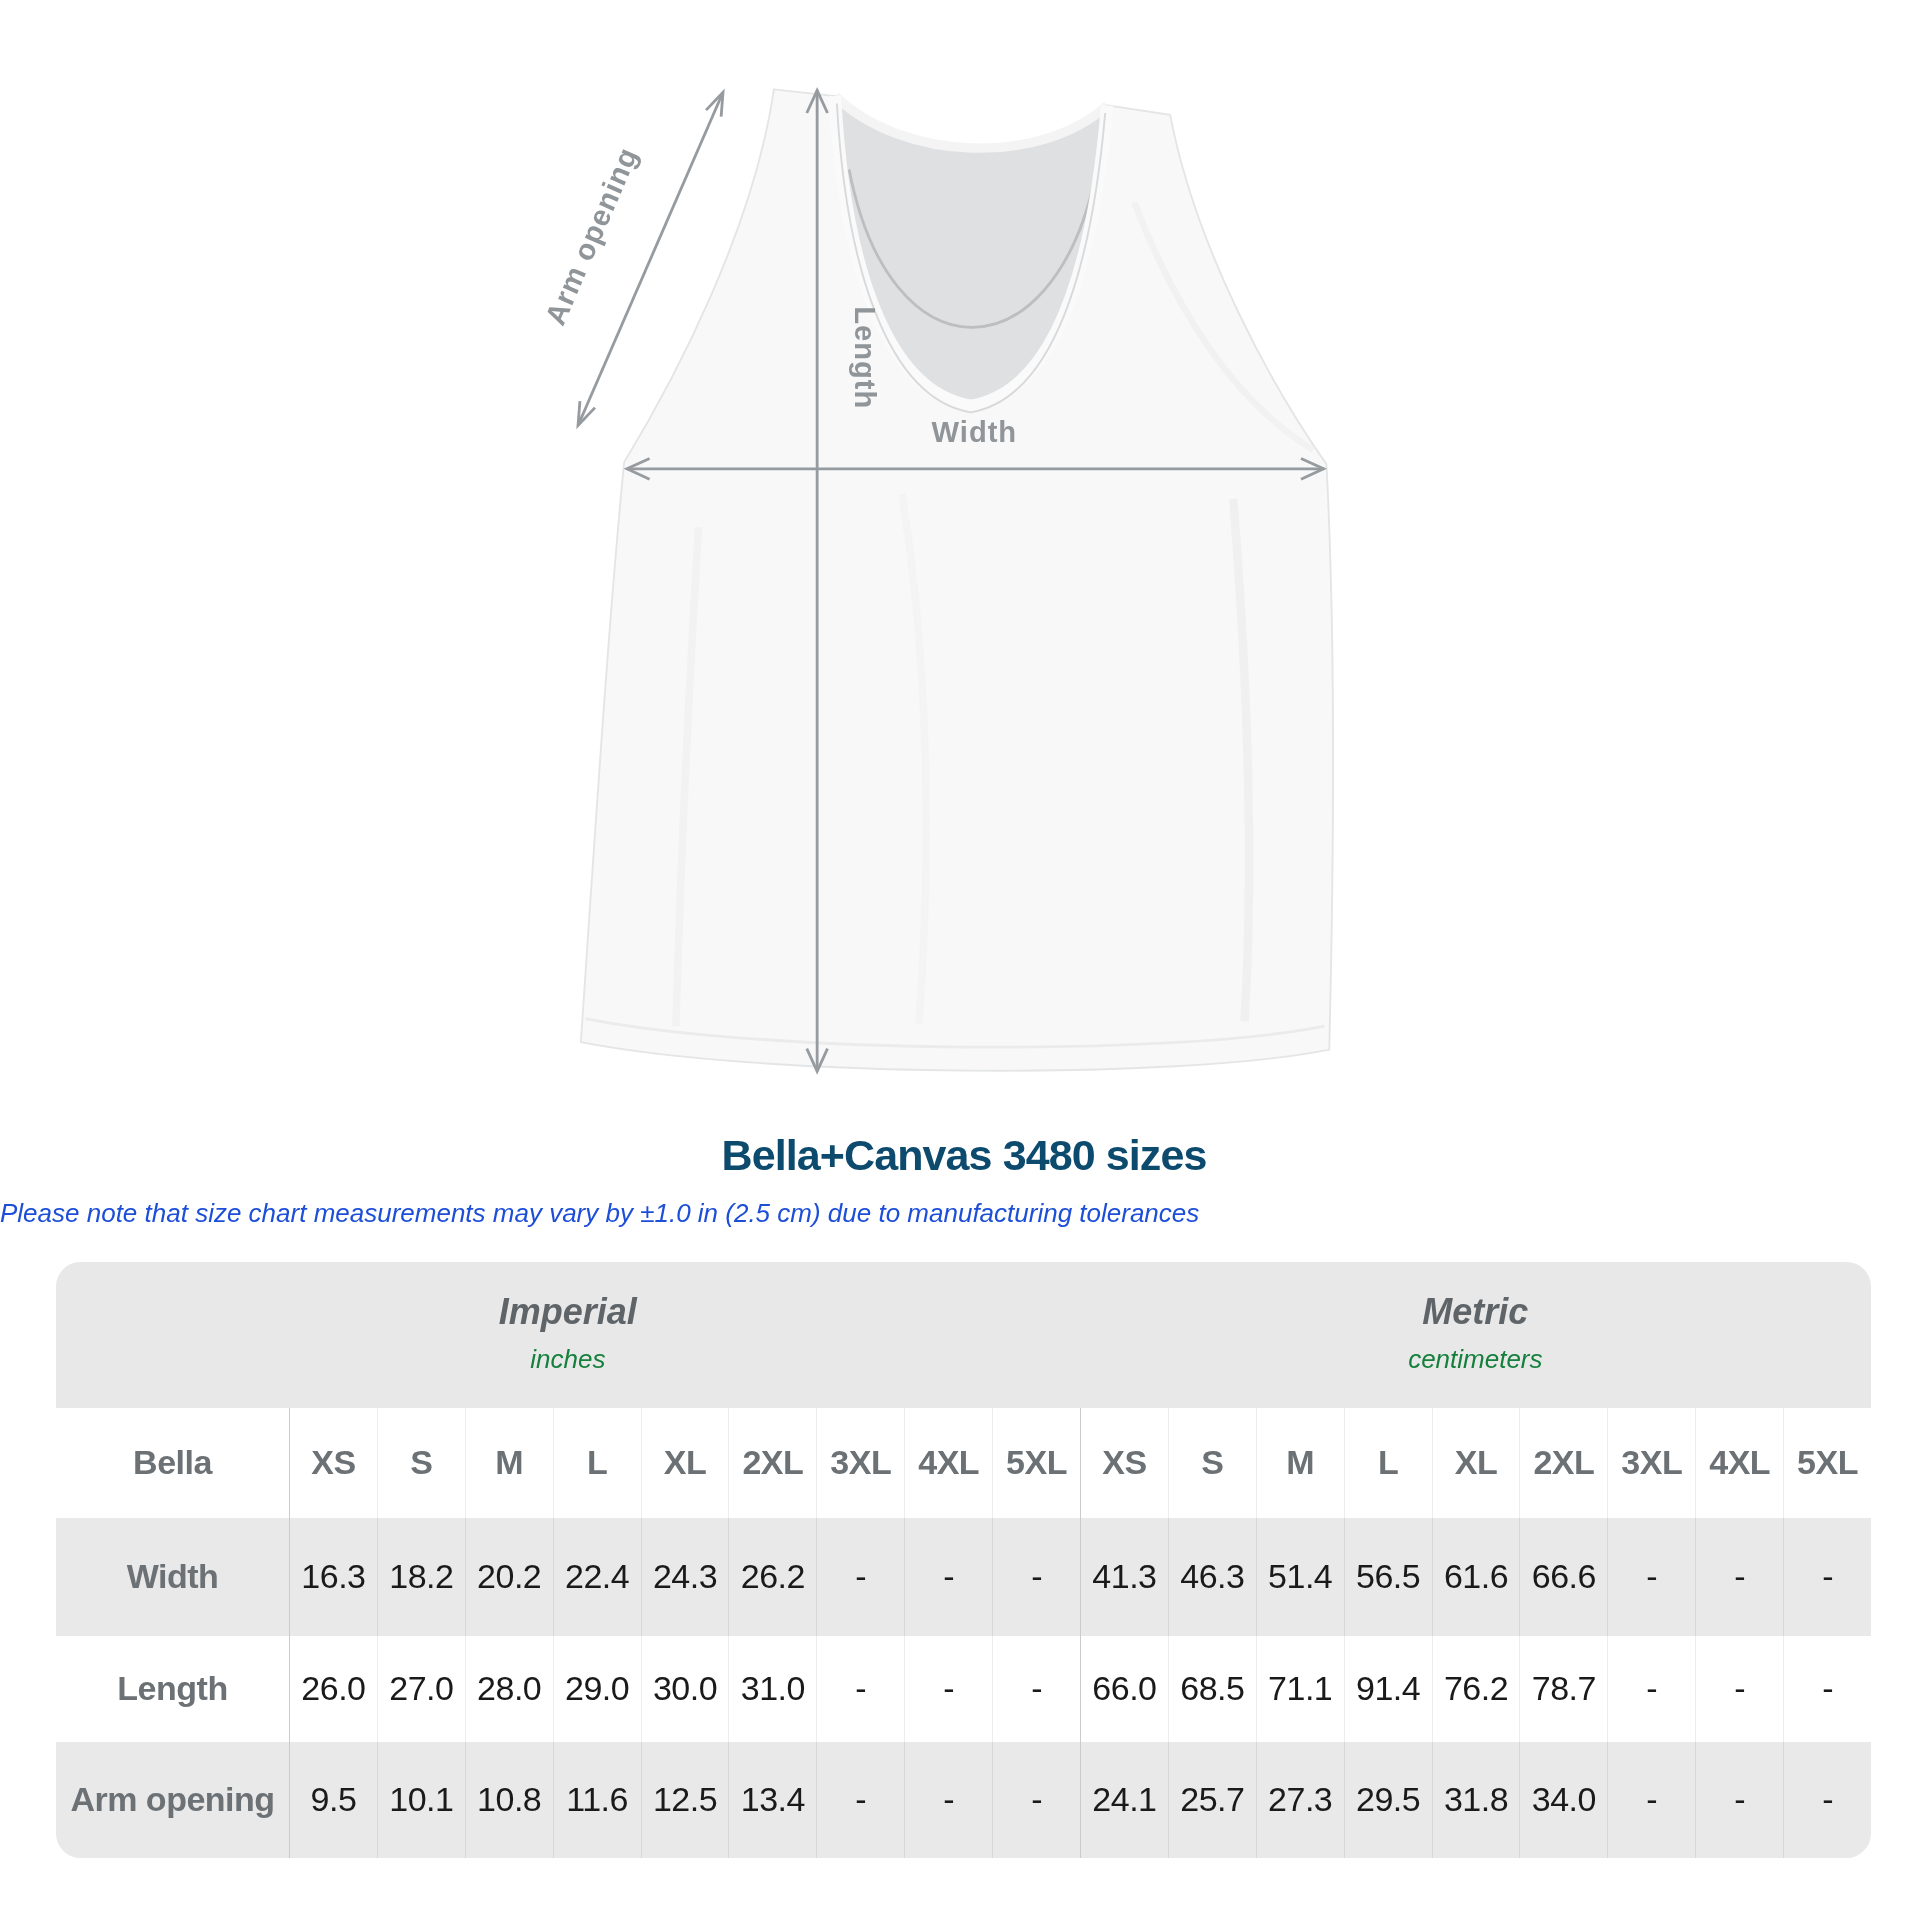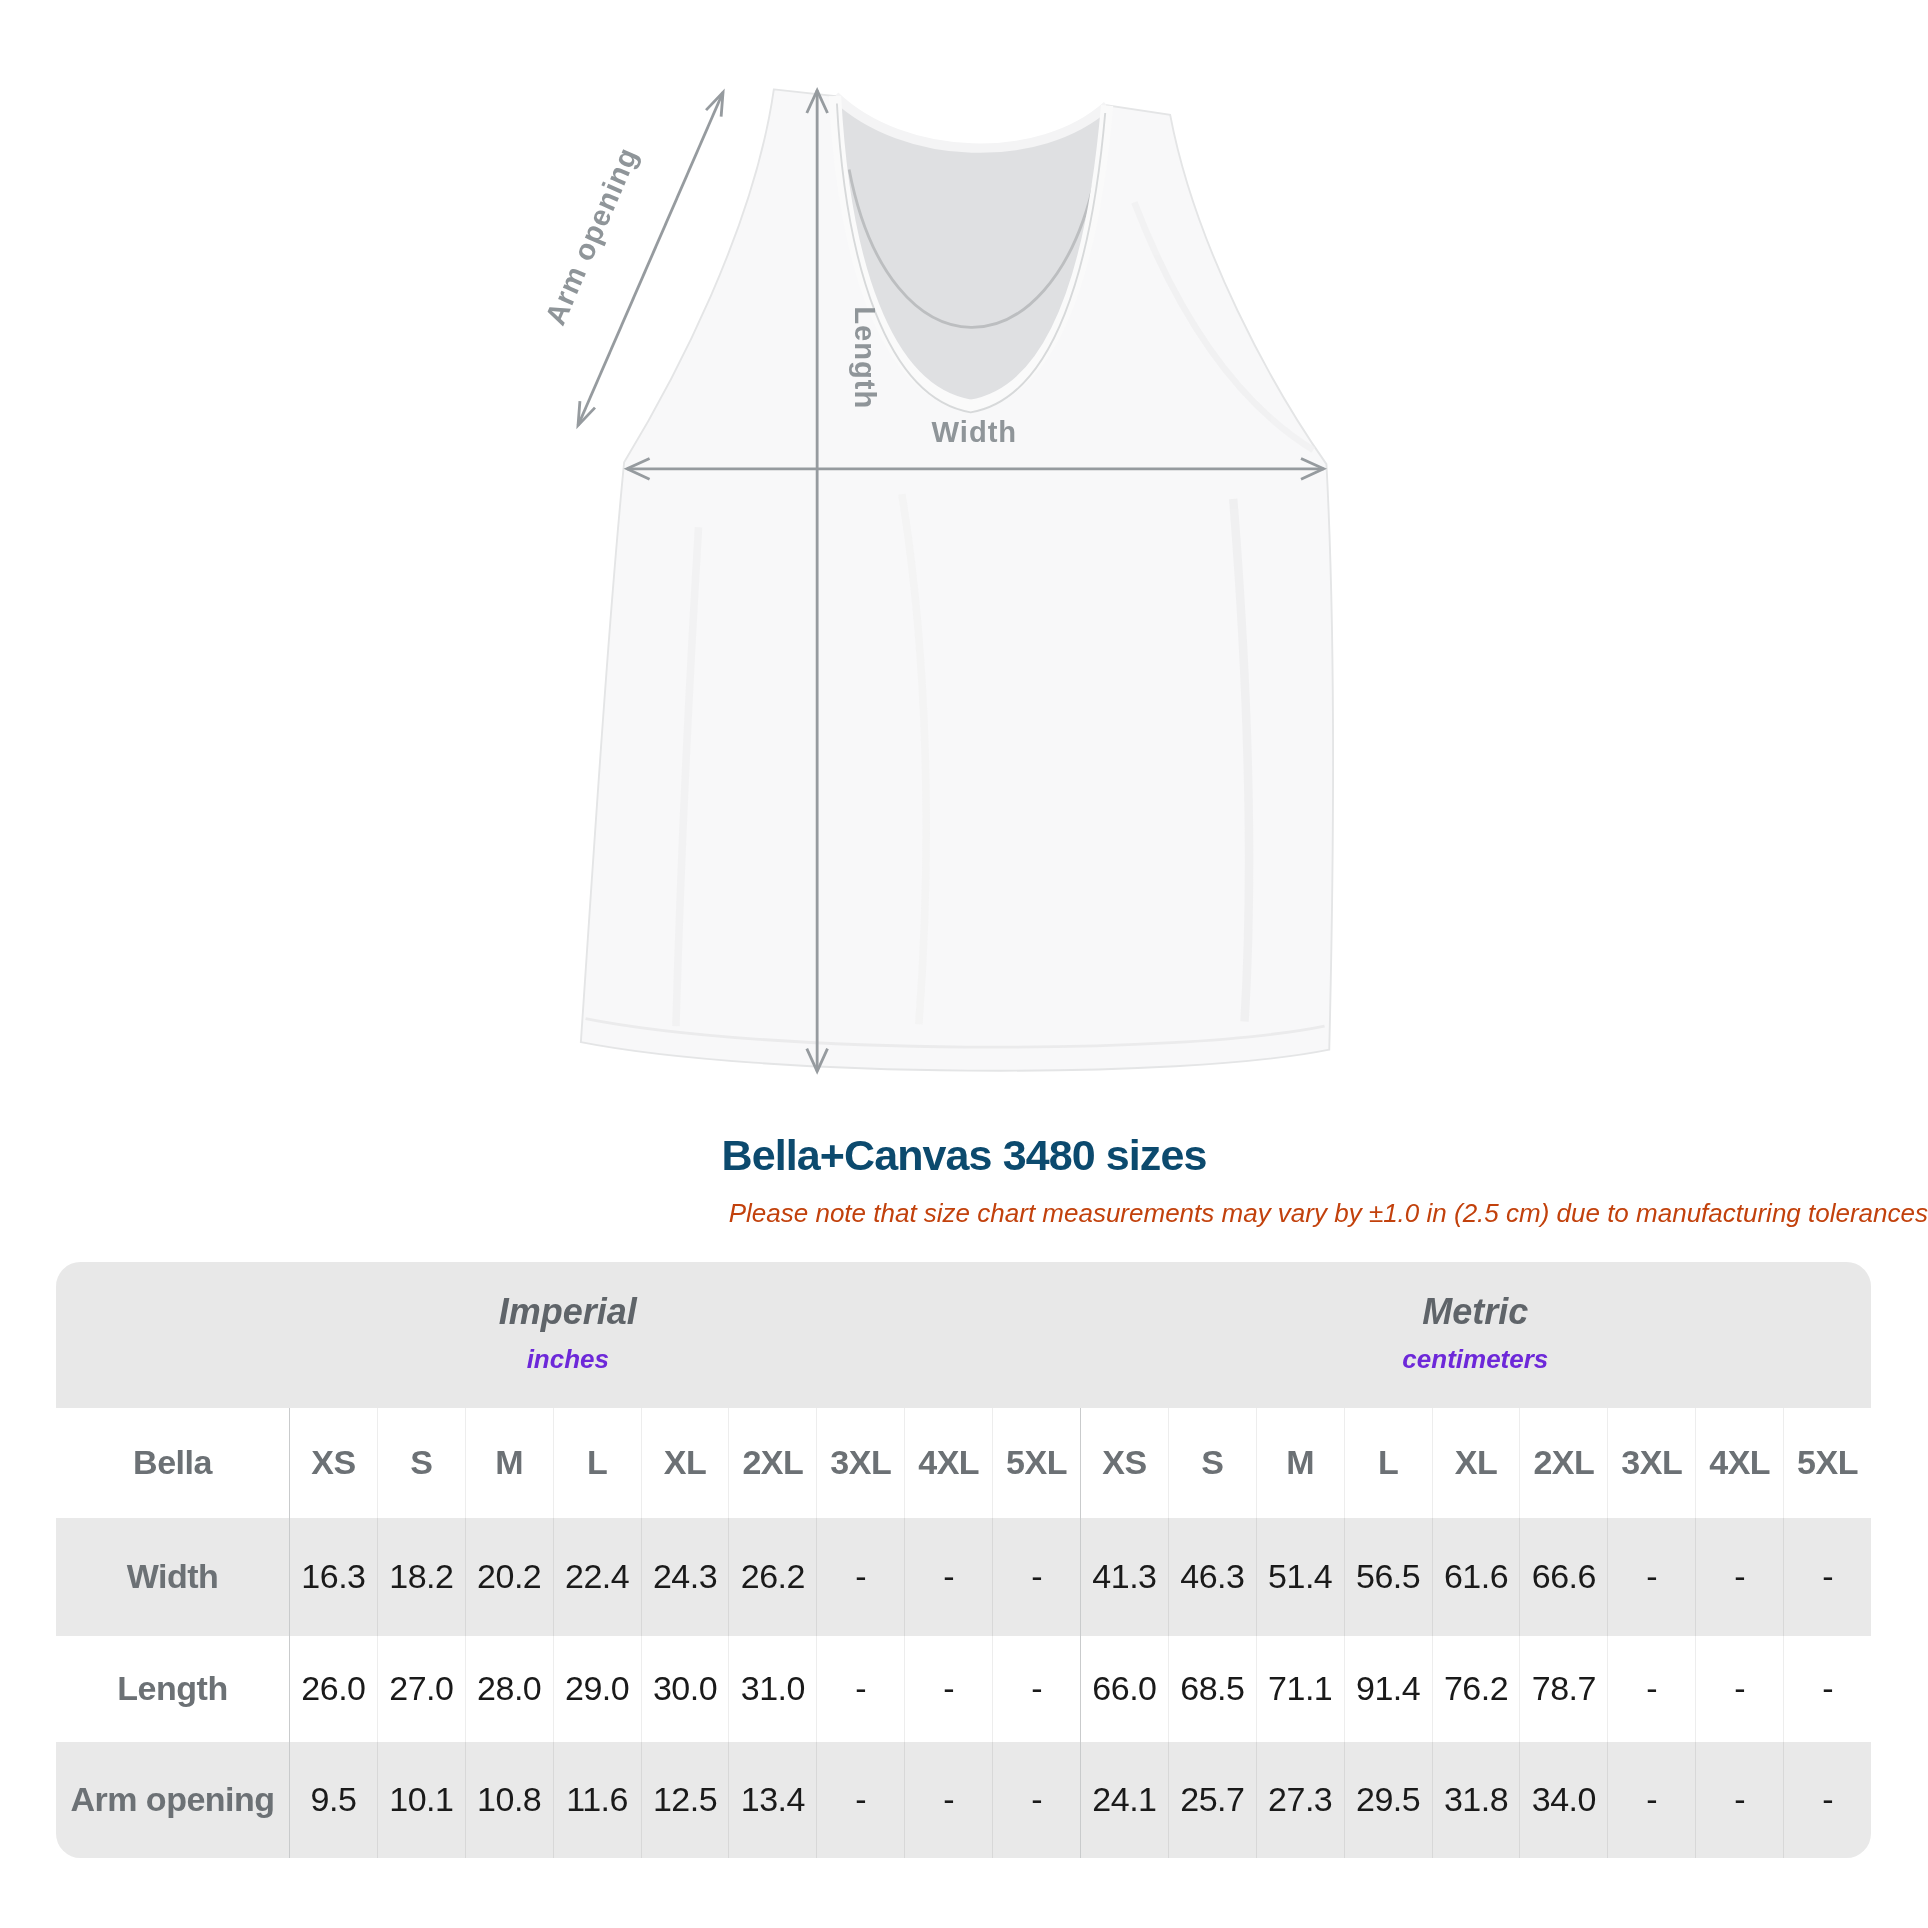"Please note that size chart" .note { color: #c2410c -> #1d4ed8; text-align: right -> left }
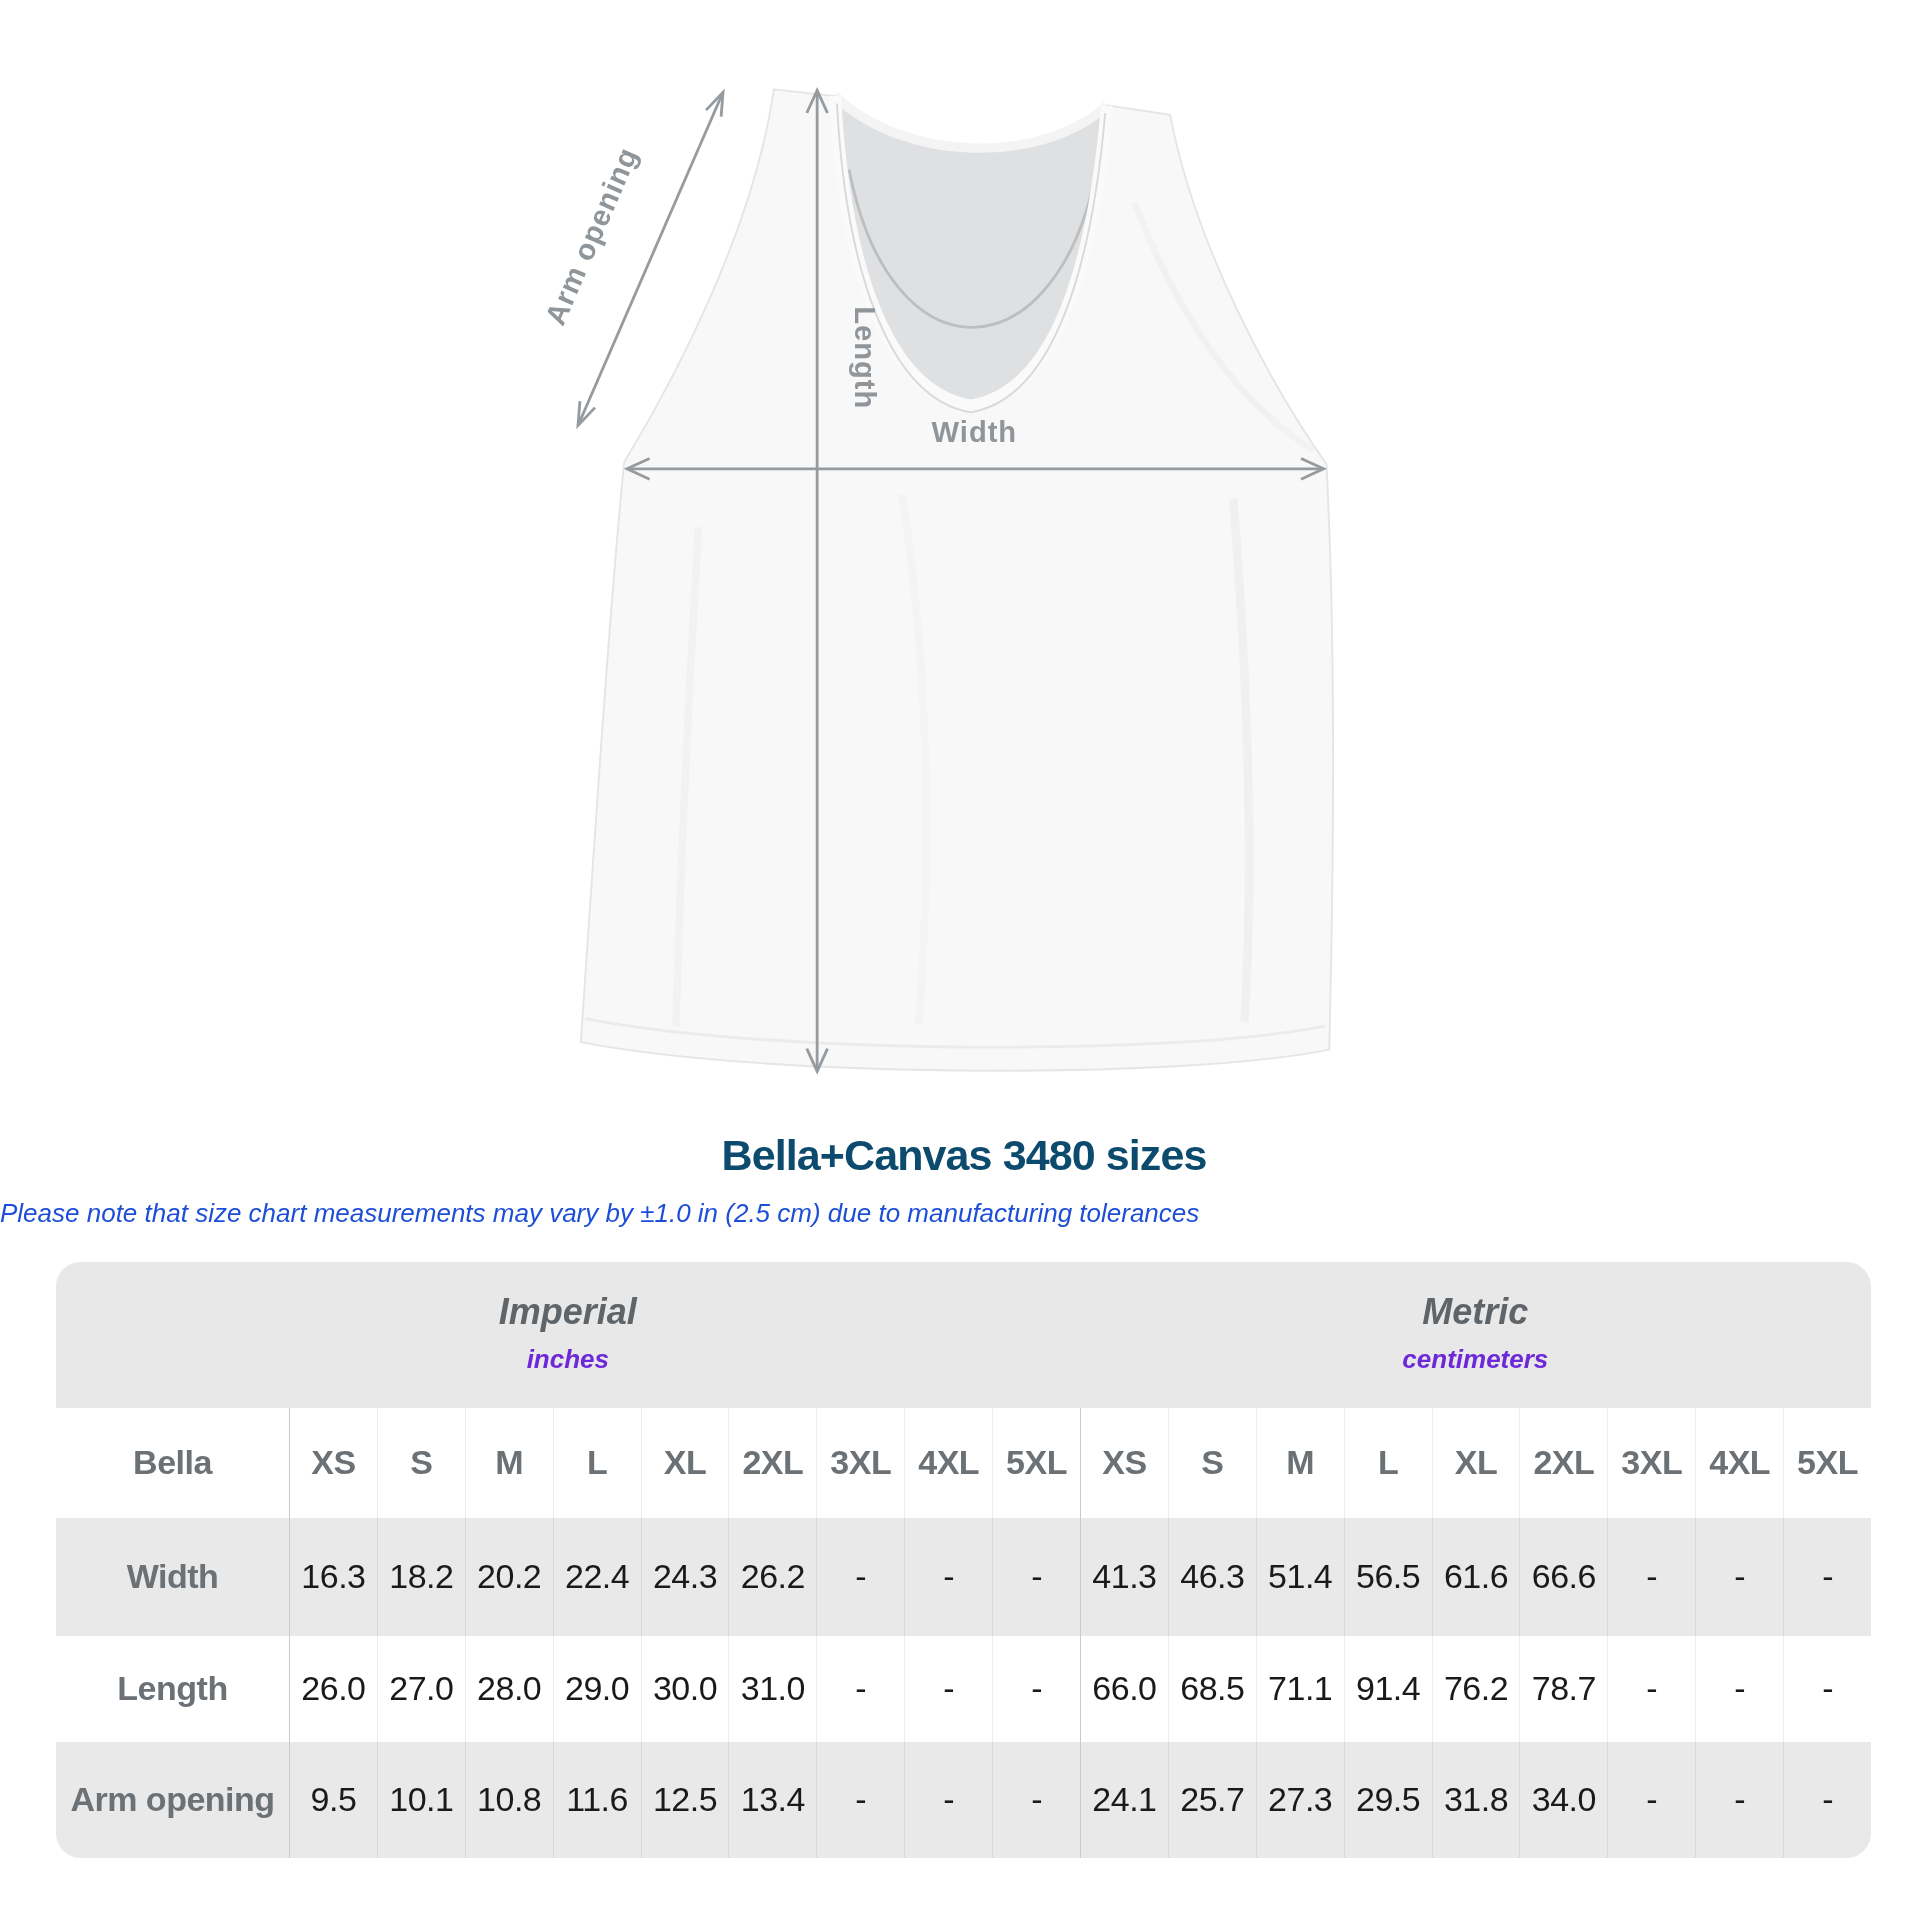"inches" .g-unit { color: #6d28d9 -> #15803d; font-weight: bold -> none }
